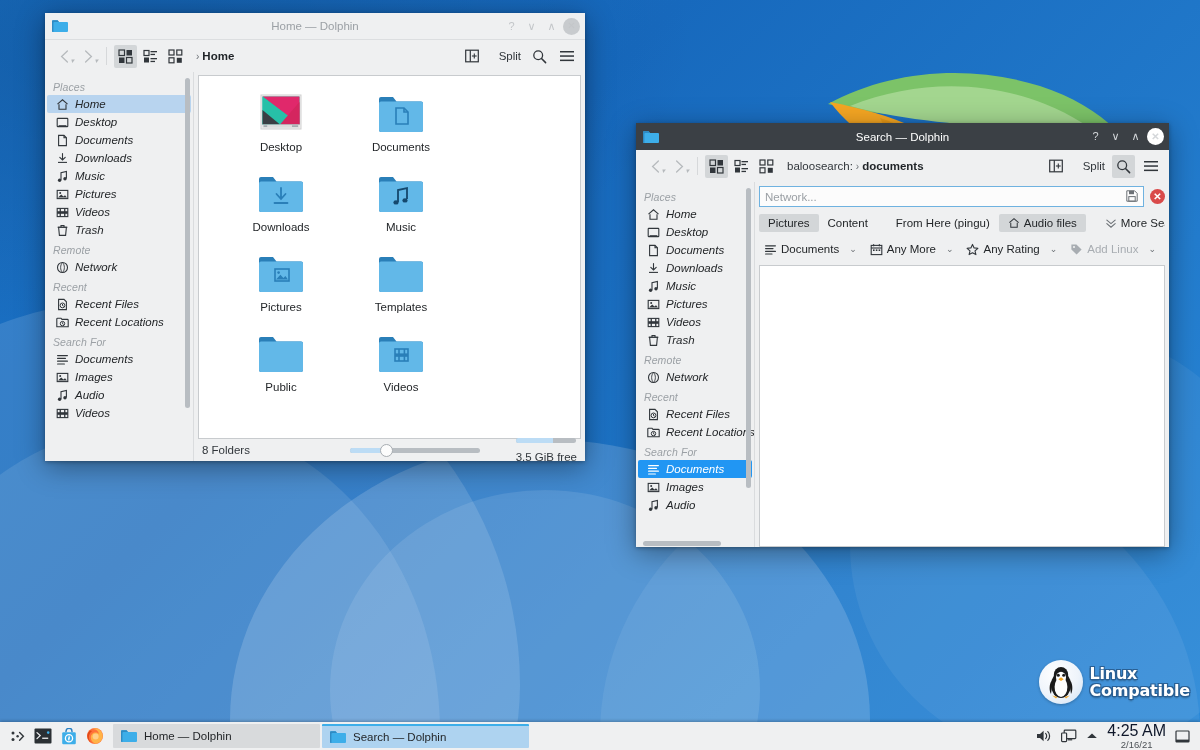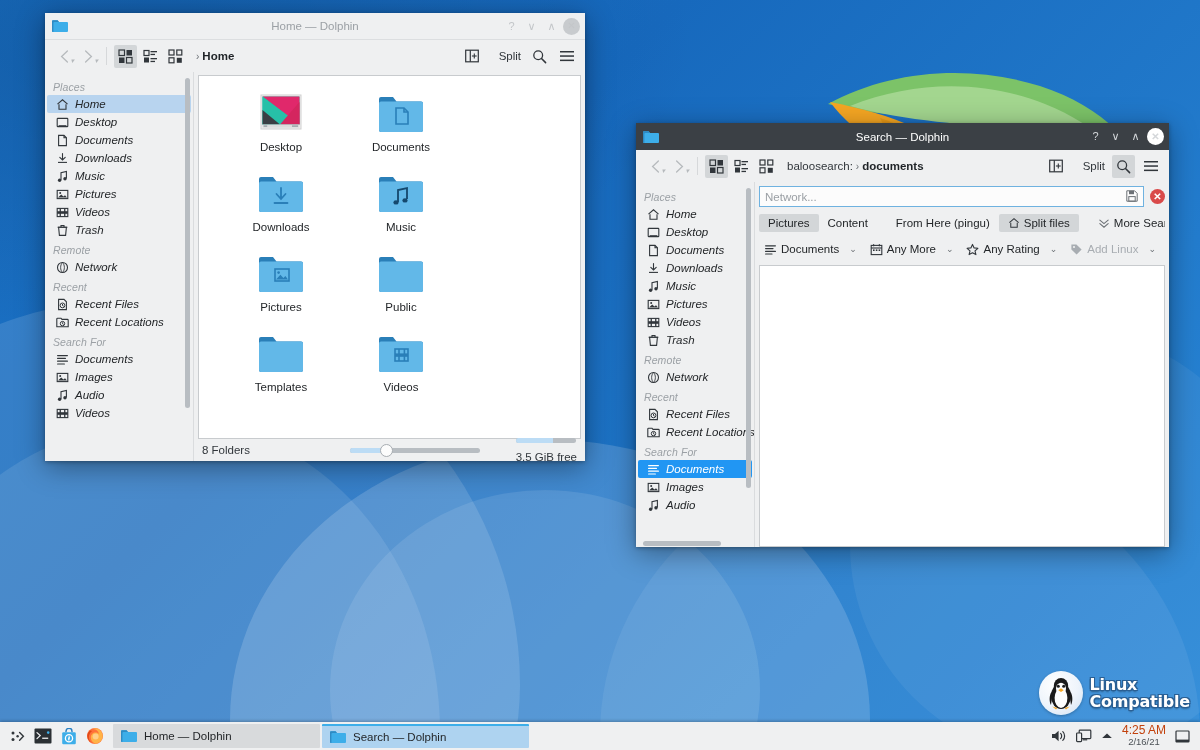"Split files" span { text: Split -> Audio }
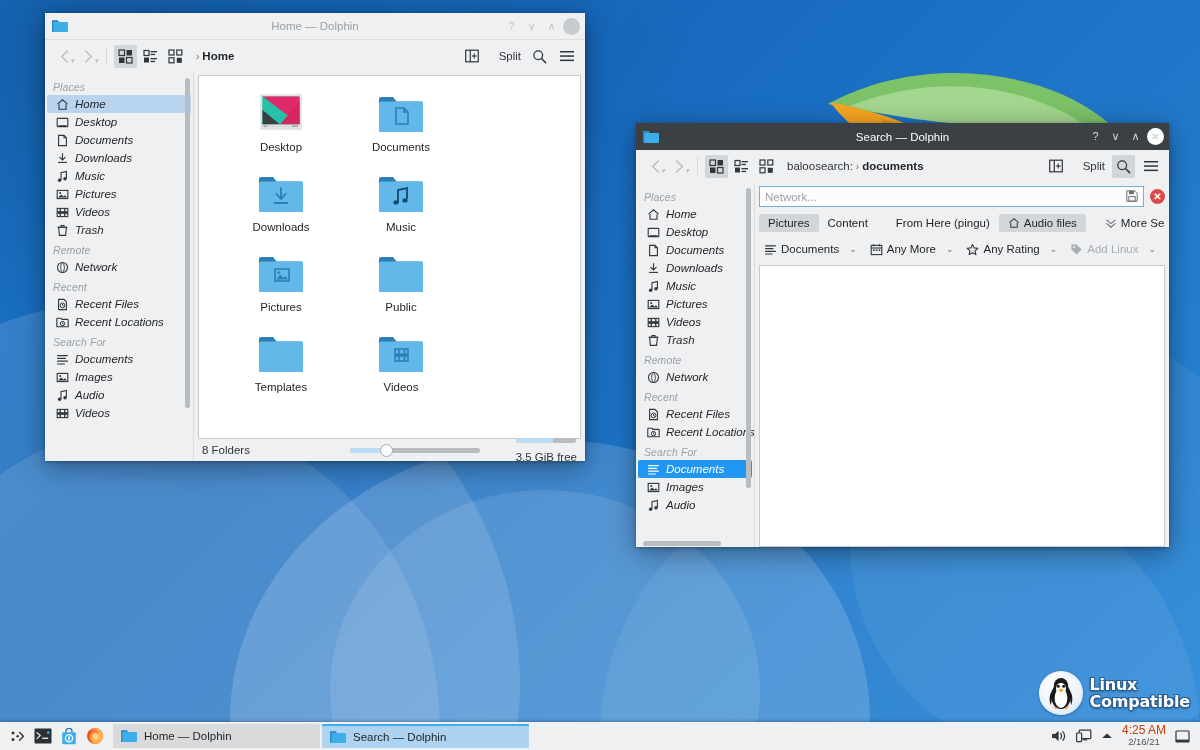"Public" div.file-item { order: before "Templates" -> after "Templates" }
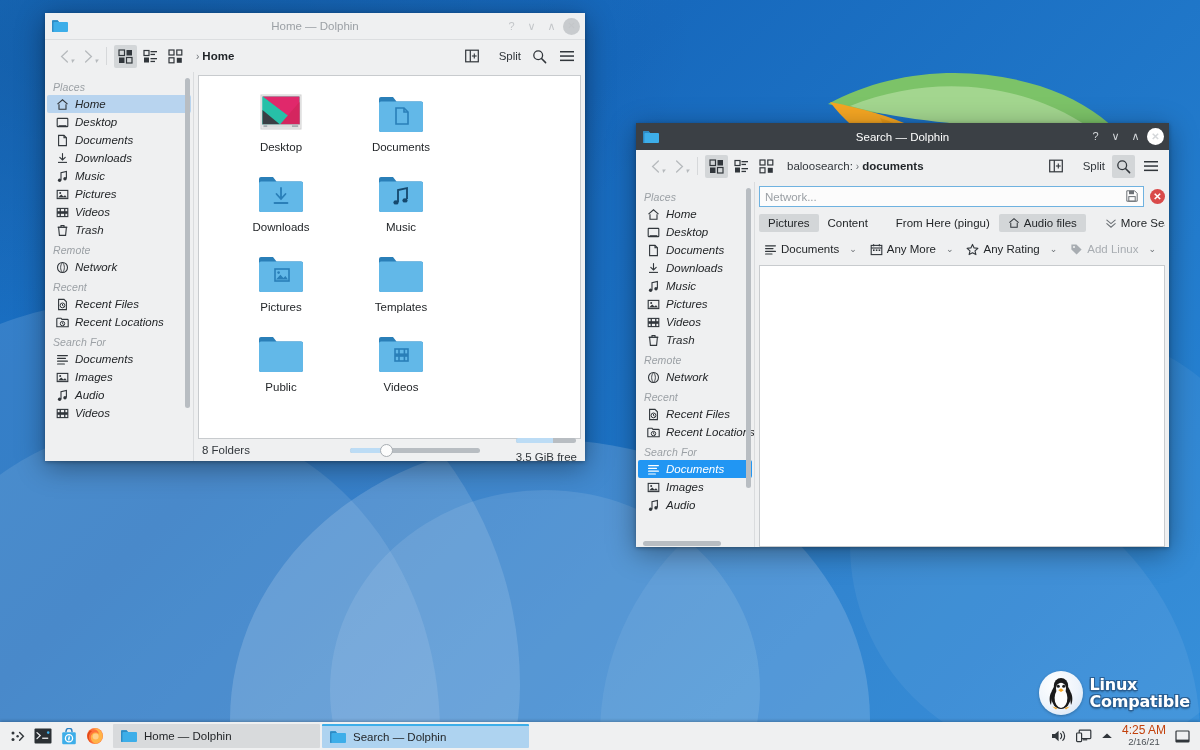"Linux" #watermark { bottom: 35px -> 46px }
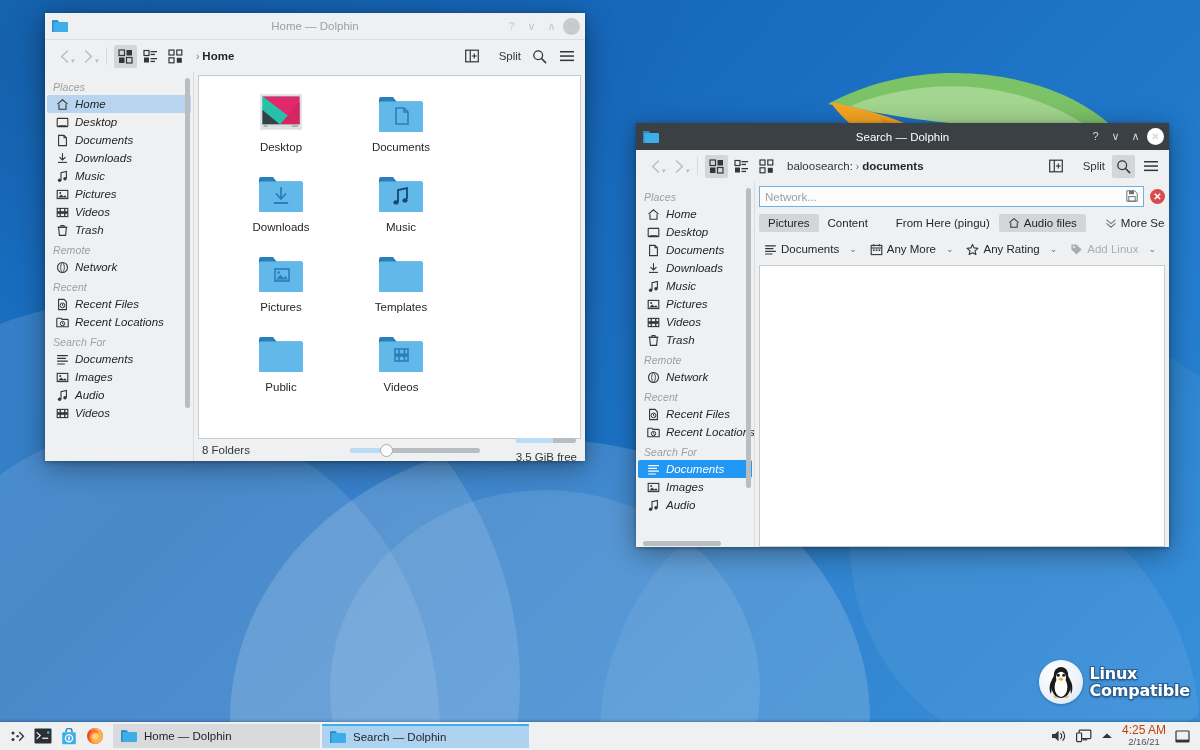"4:25 AM" .clock .t { color: #c2410c -> #0f172a; font-size: 12px -> 16px }
